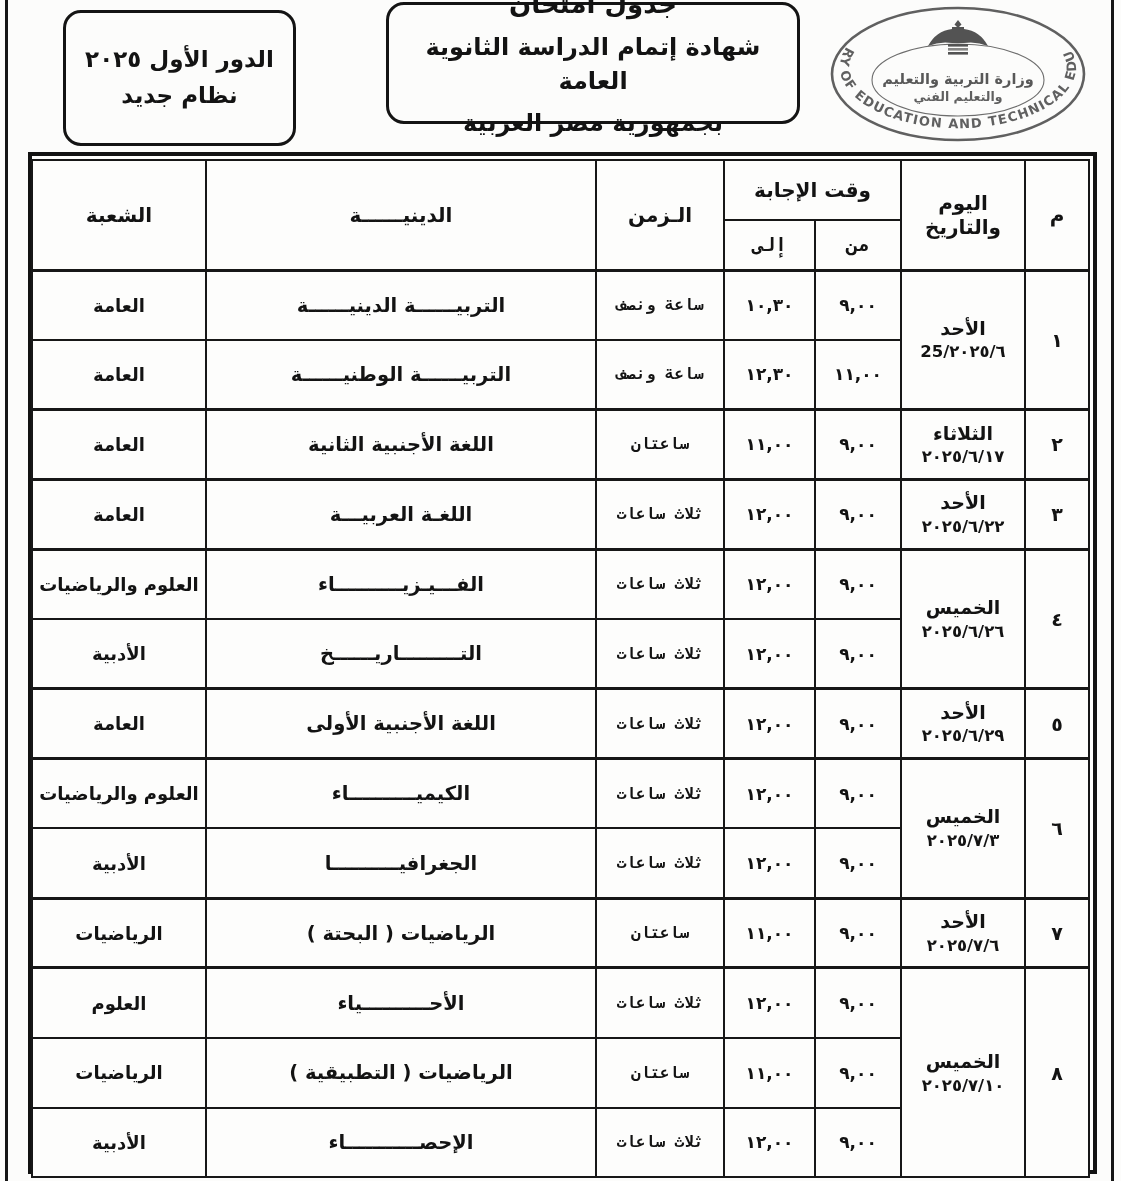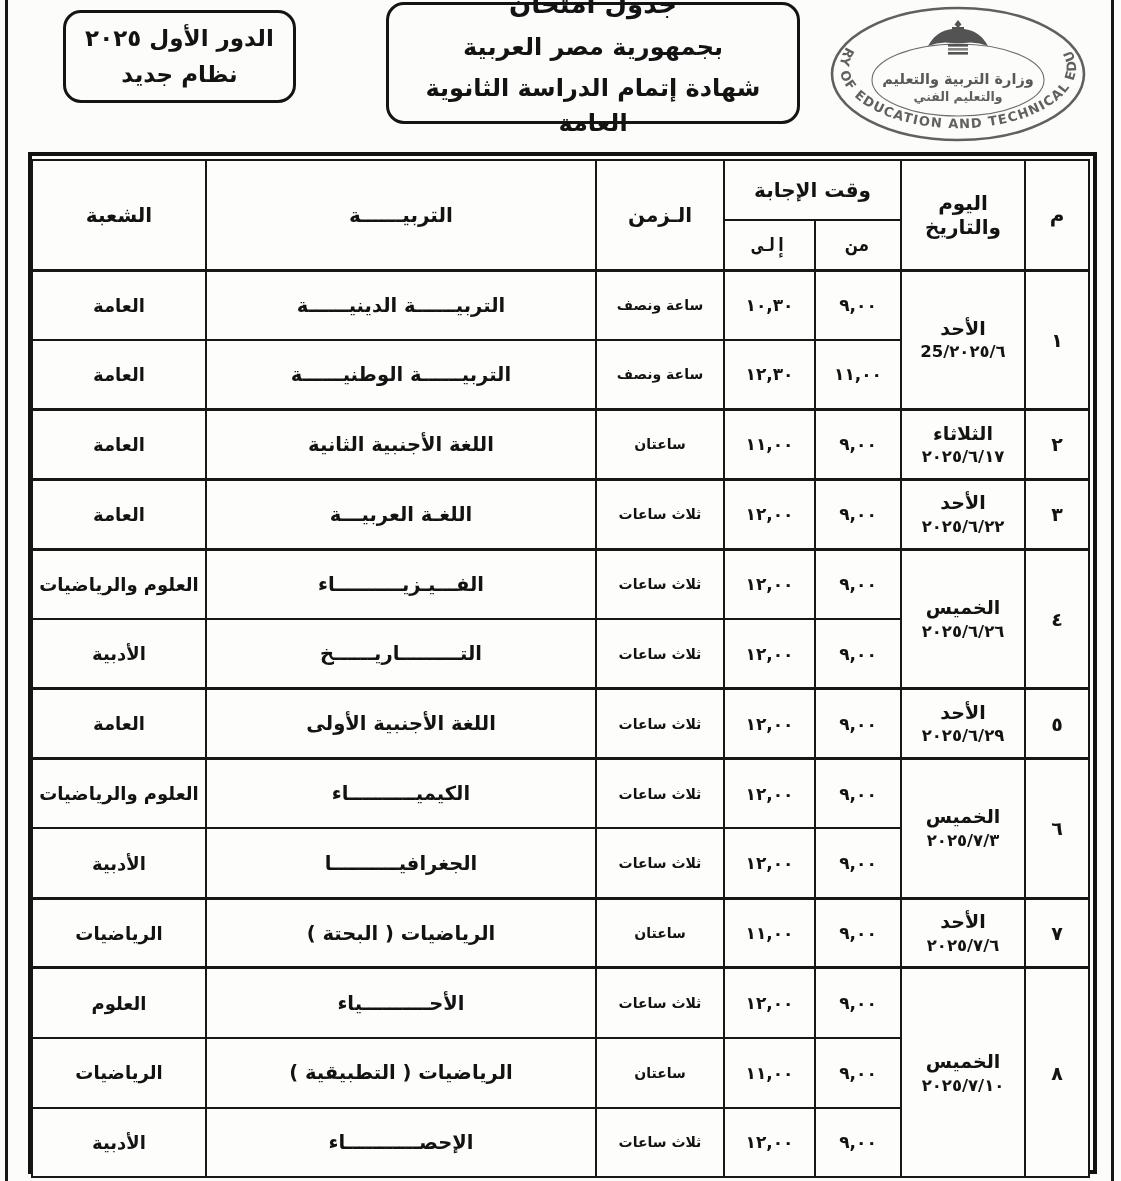"الدور الأول ٢٠٢٥" .session-box { height: 93px -> 136px }
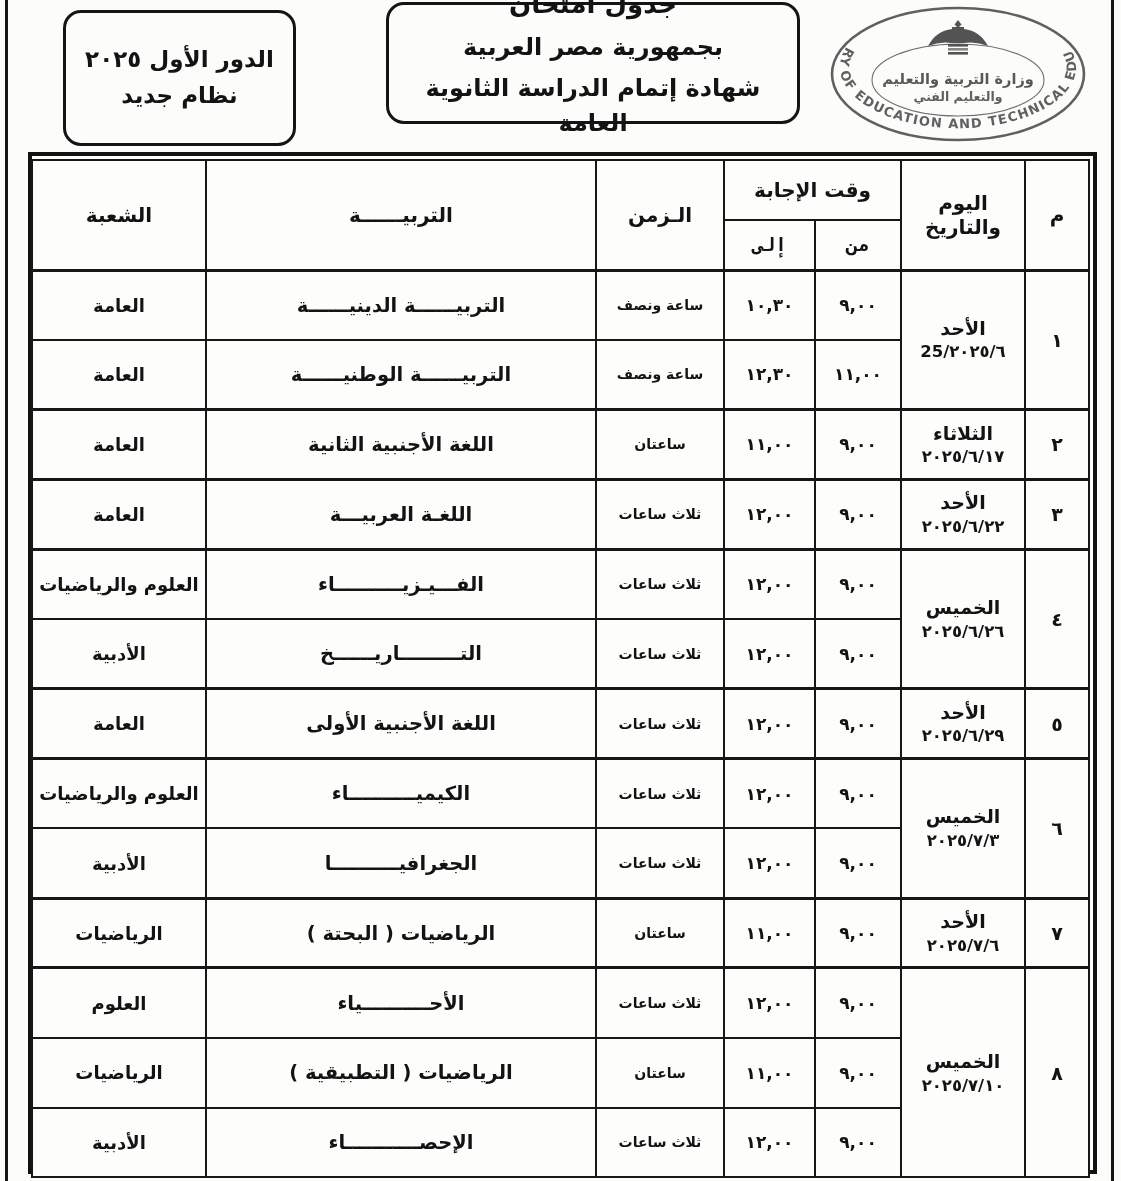"بجمهورية مصر العربية" div { order: before "شهادة إتمام الدراسة الثانوية العامة" -> after "شهادة إتمام الدراسة الثانوية العامة" }
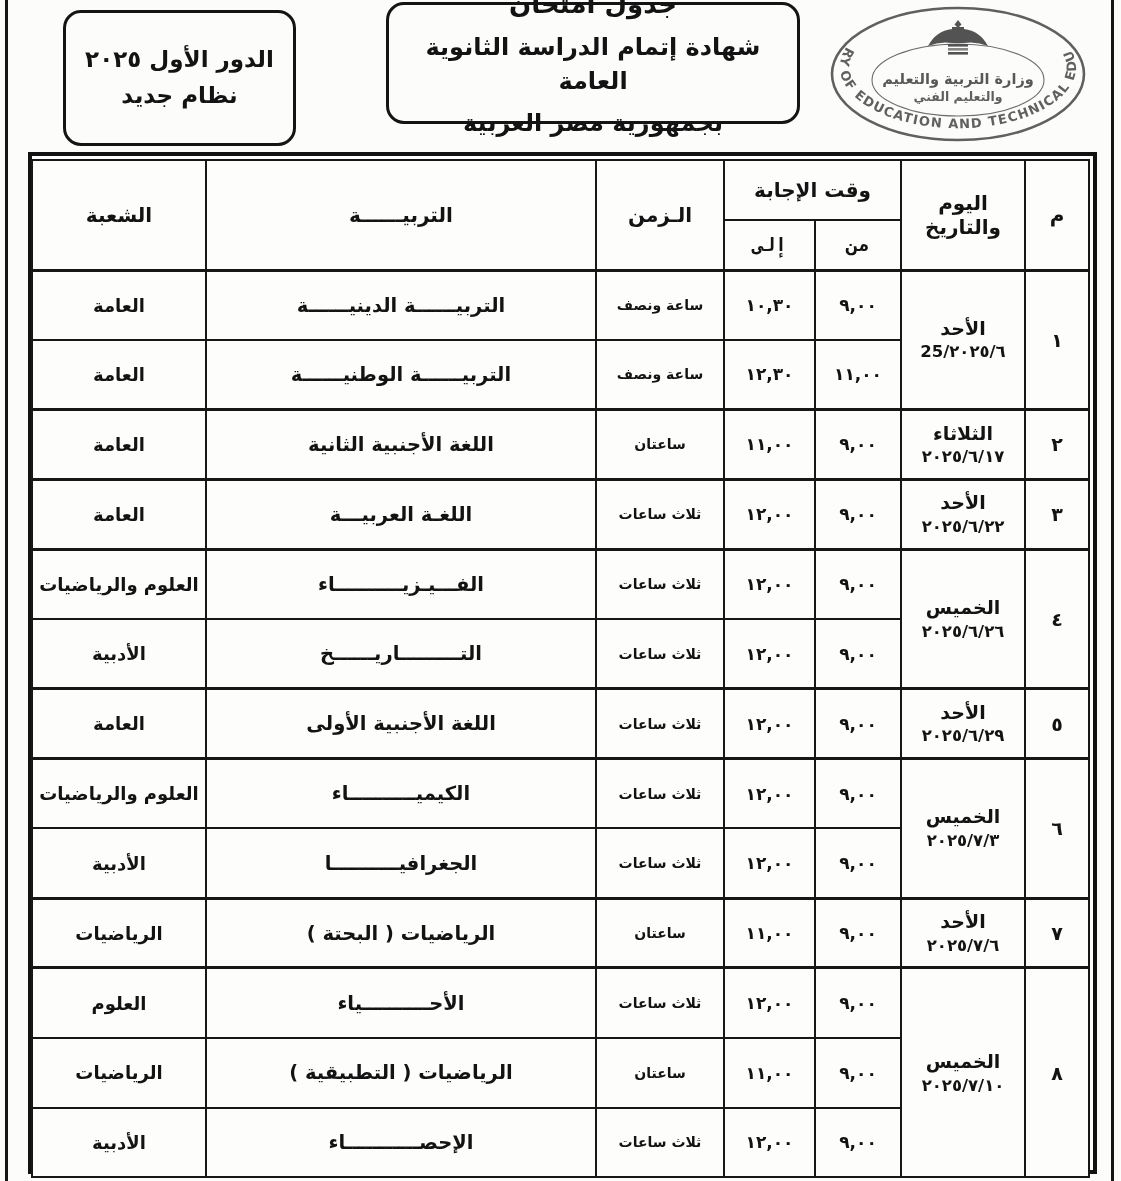"التربيــــــة" th { text: التربيــــــة -> الدينيــــــة }
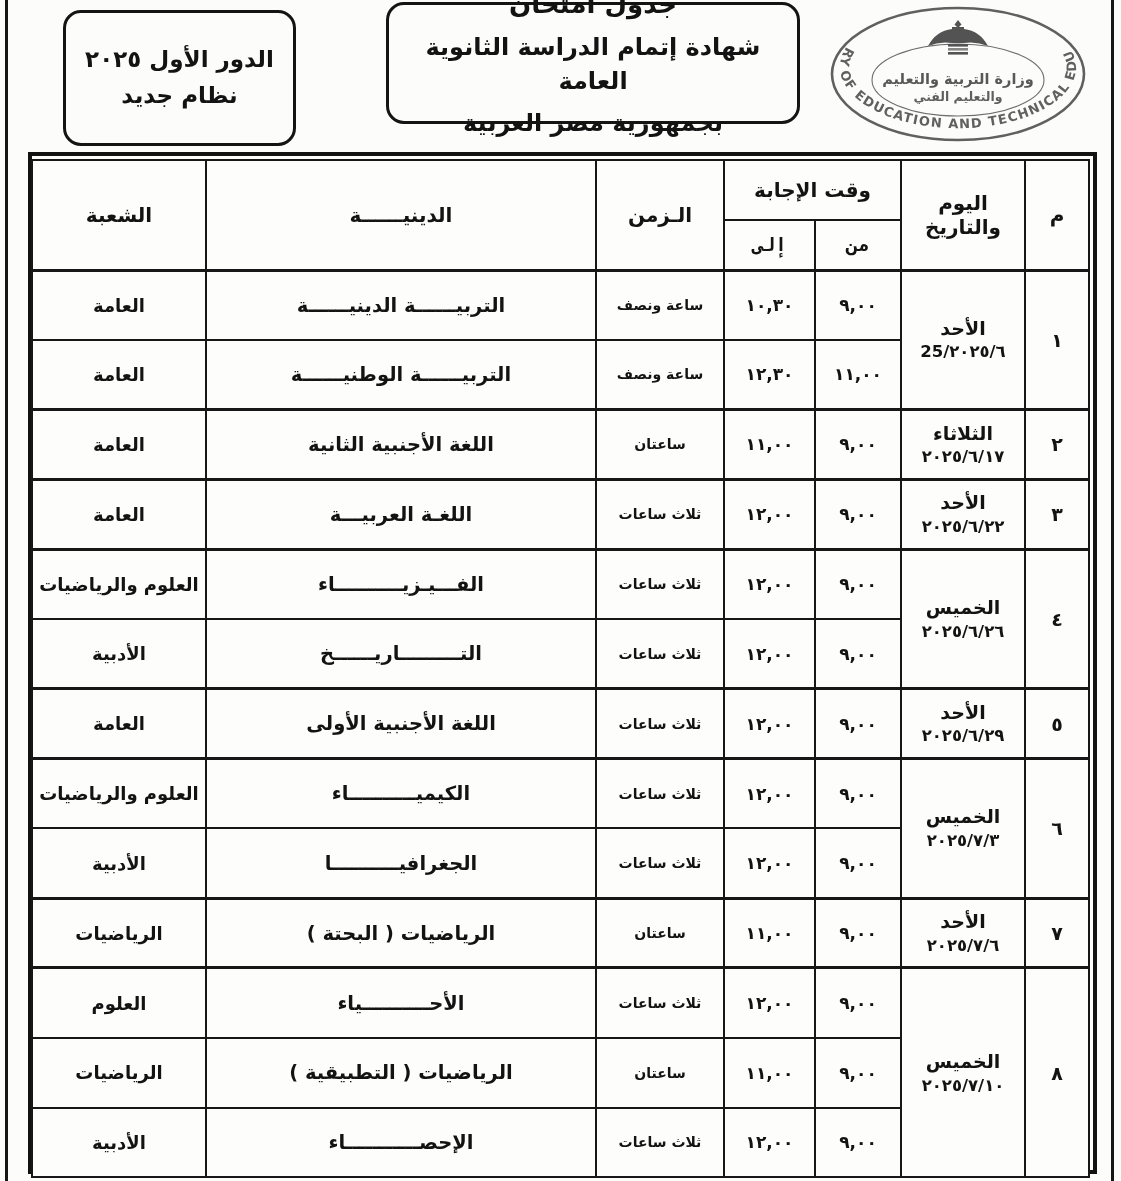"ساعة ونصف" td.duration { font-family: none -> Liberation Mono, monospace; font-size: 14px -> 16px }
